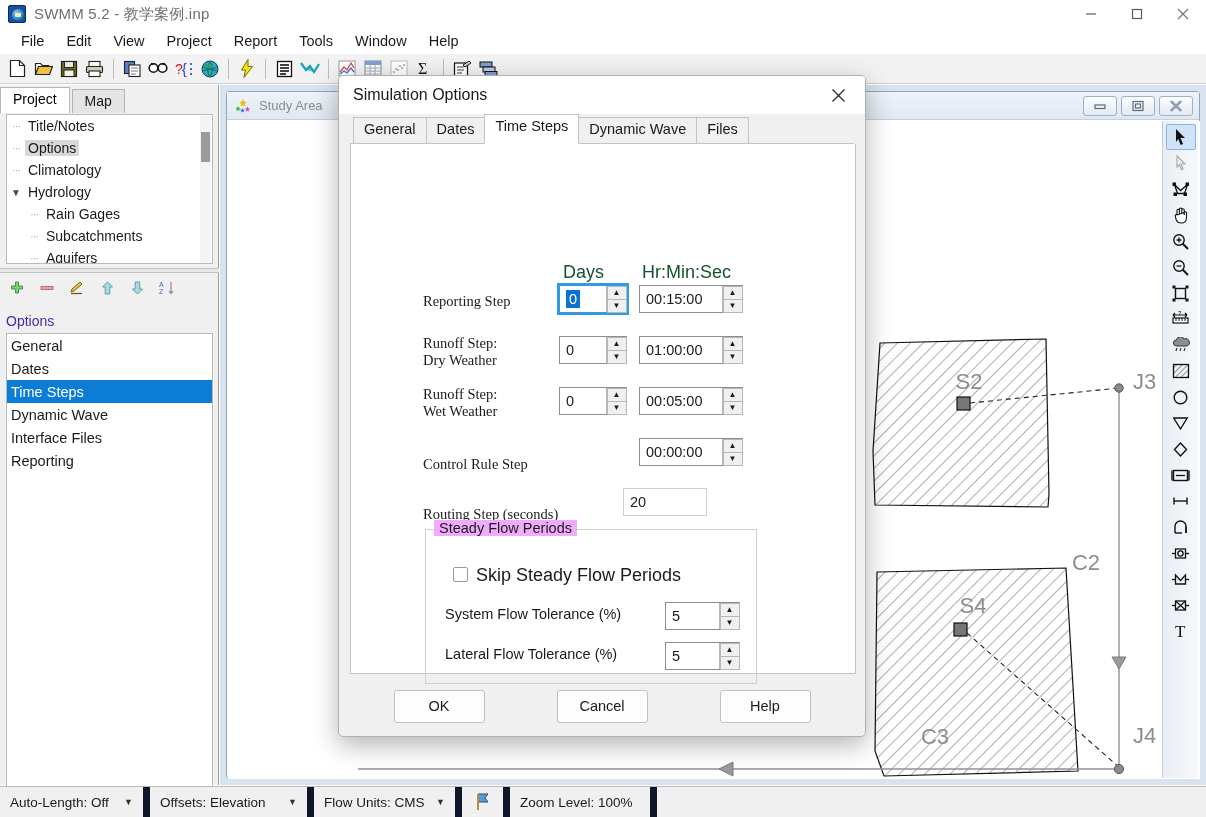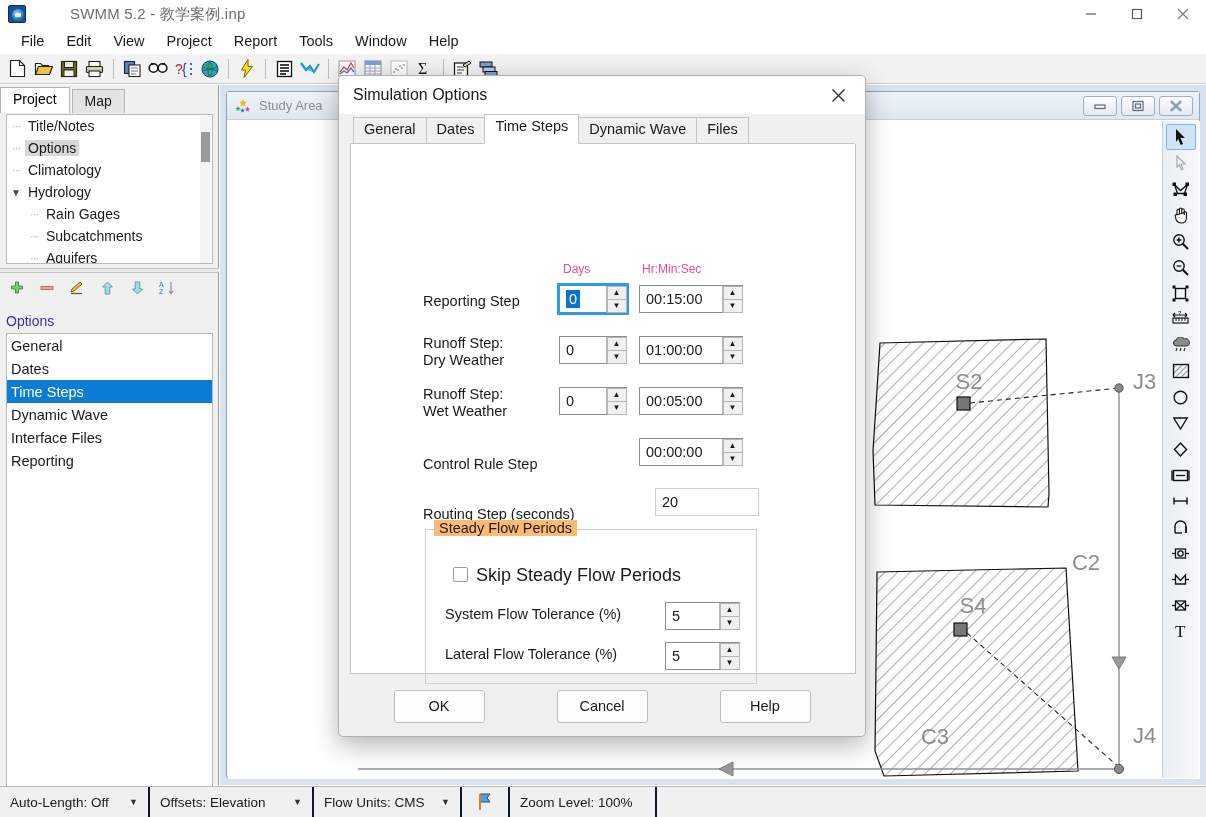"SWMM 5.2 - 教学案例.inp" #title-text { margin-left: 36px -> none }
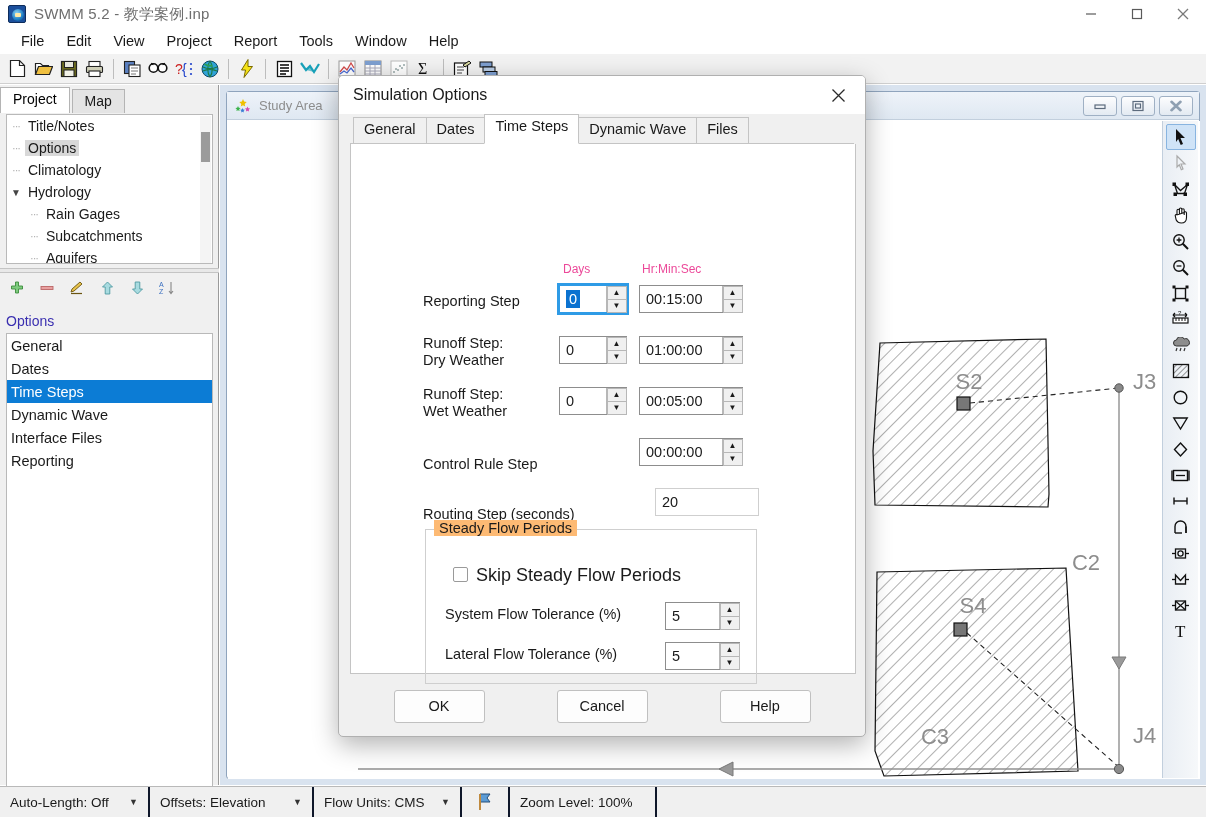"Days" .col-head { color: #ec4899 -> #14532d; font-size: 12px -> 18px }
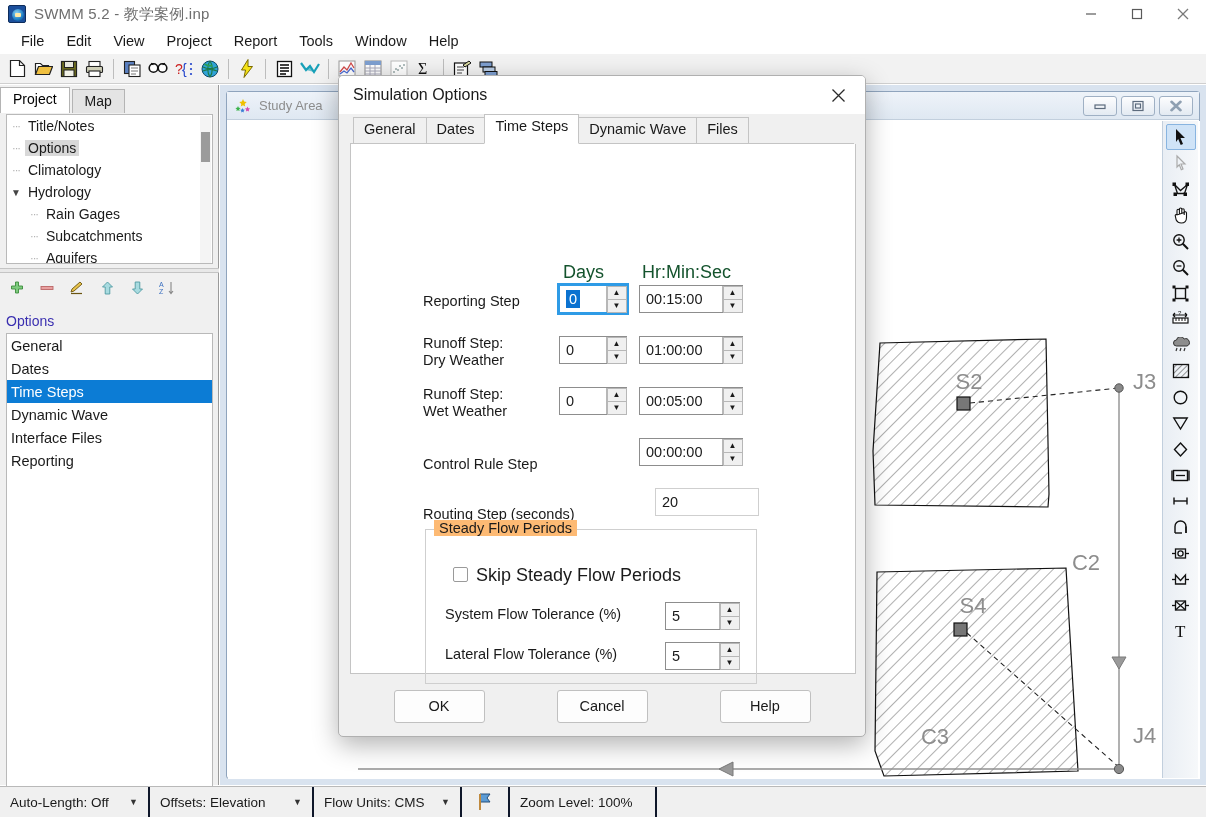"Reporting Step" .frow-label { font-family: none -> Liberation Serif, serif }
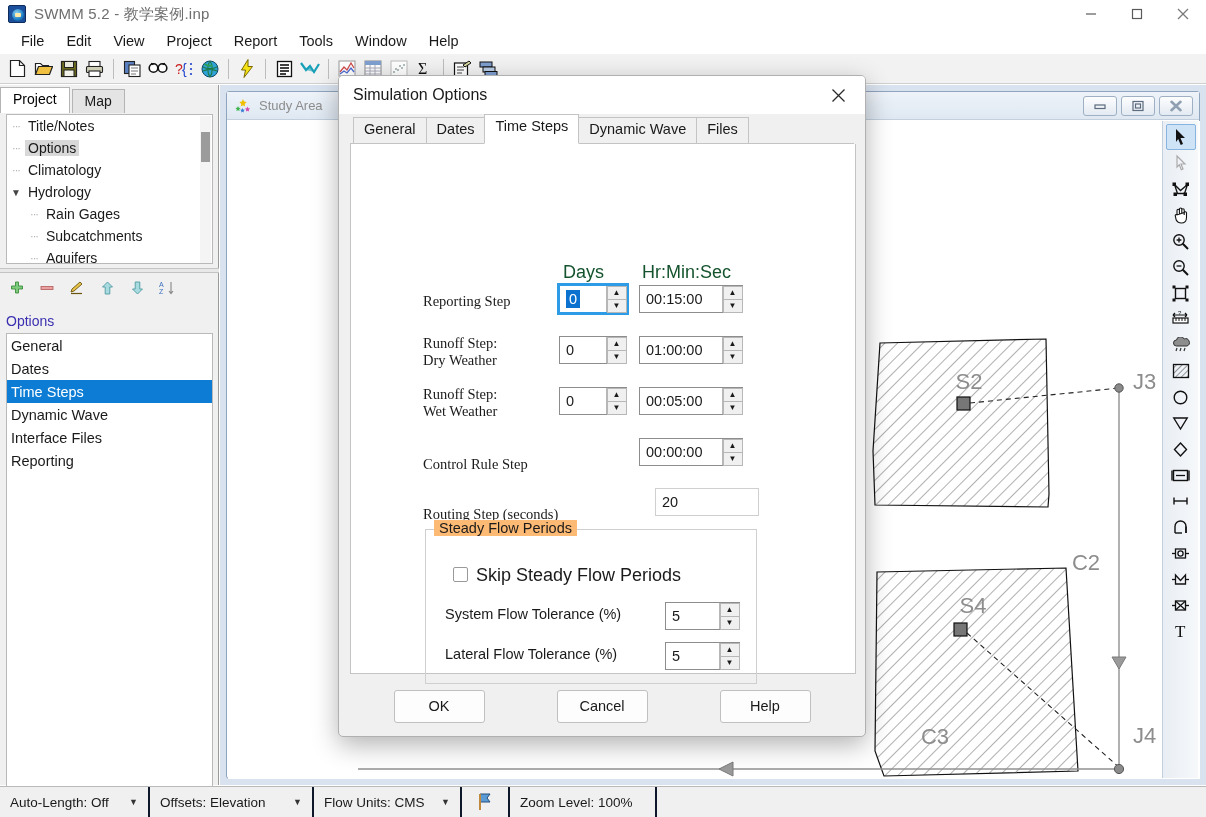"20" div.plain { left: 304px -> 272px; width: 104px -> 84px }
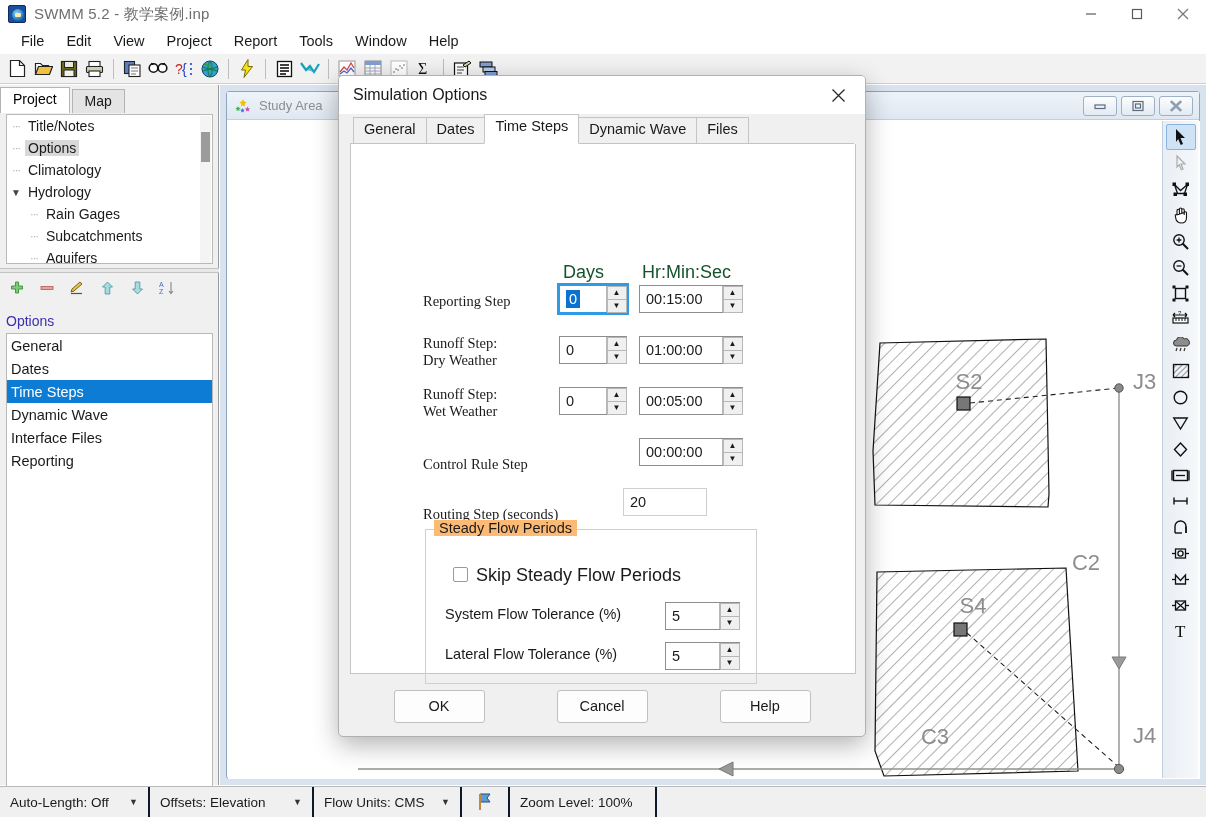"Steady Flow Periods" #gb-legend { background: #fdba74 -> #f0abfc }
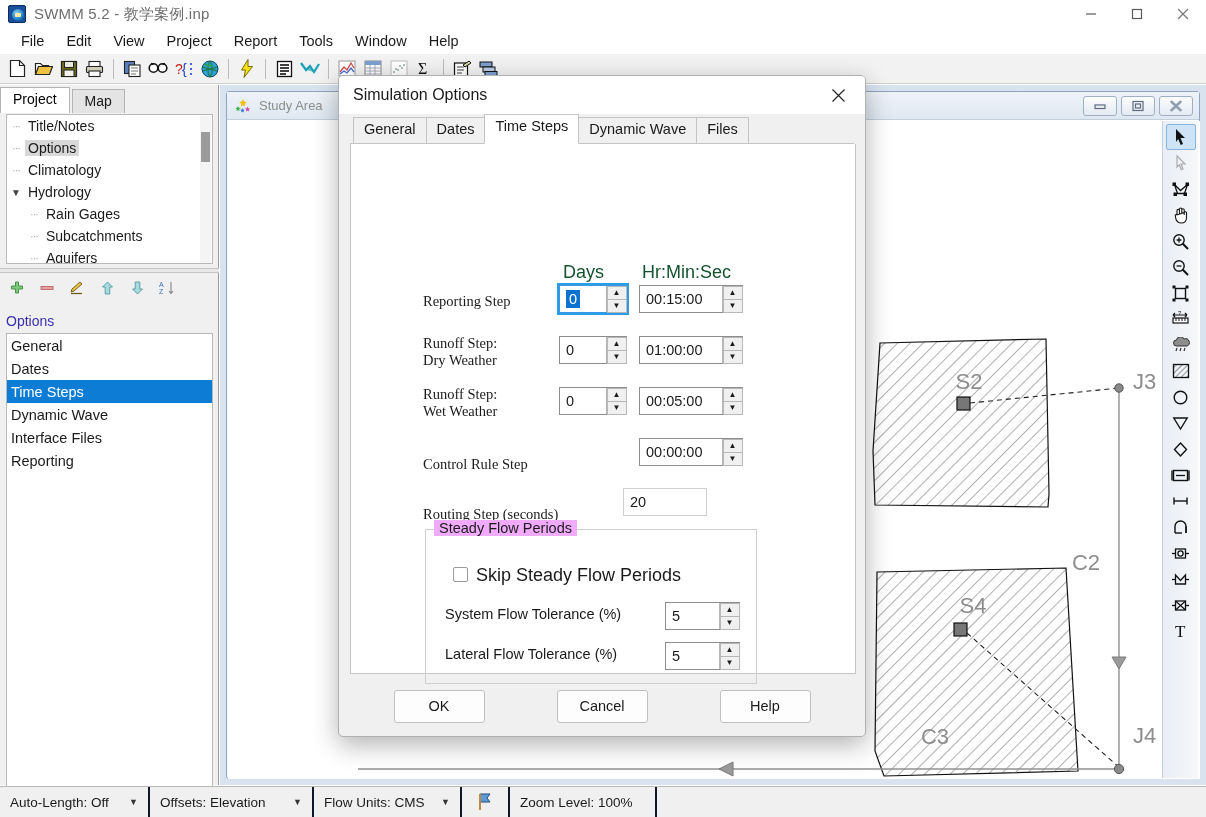"Auto-Length: Off" .sb-cell { border-right: 2px solid #0f172a -> 7px solid #0f172a }
